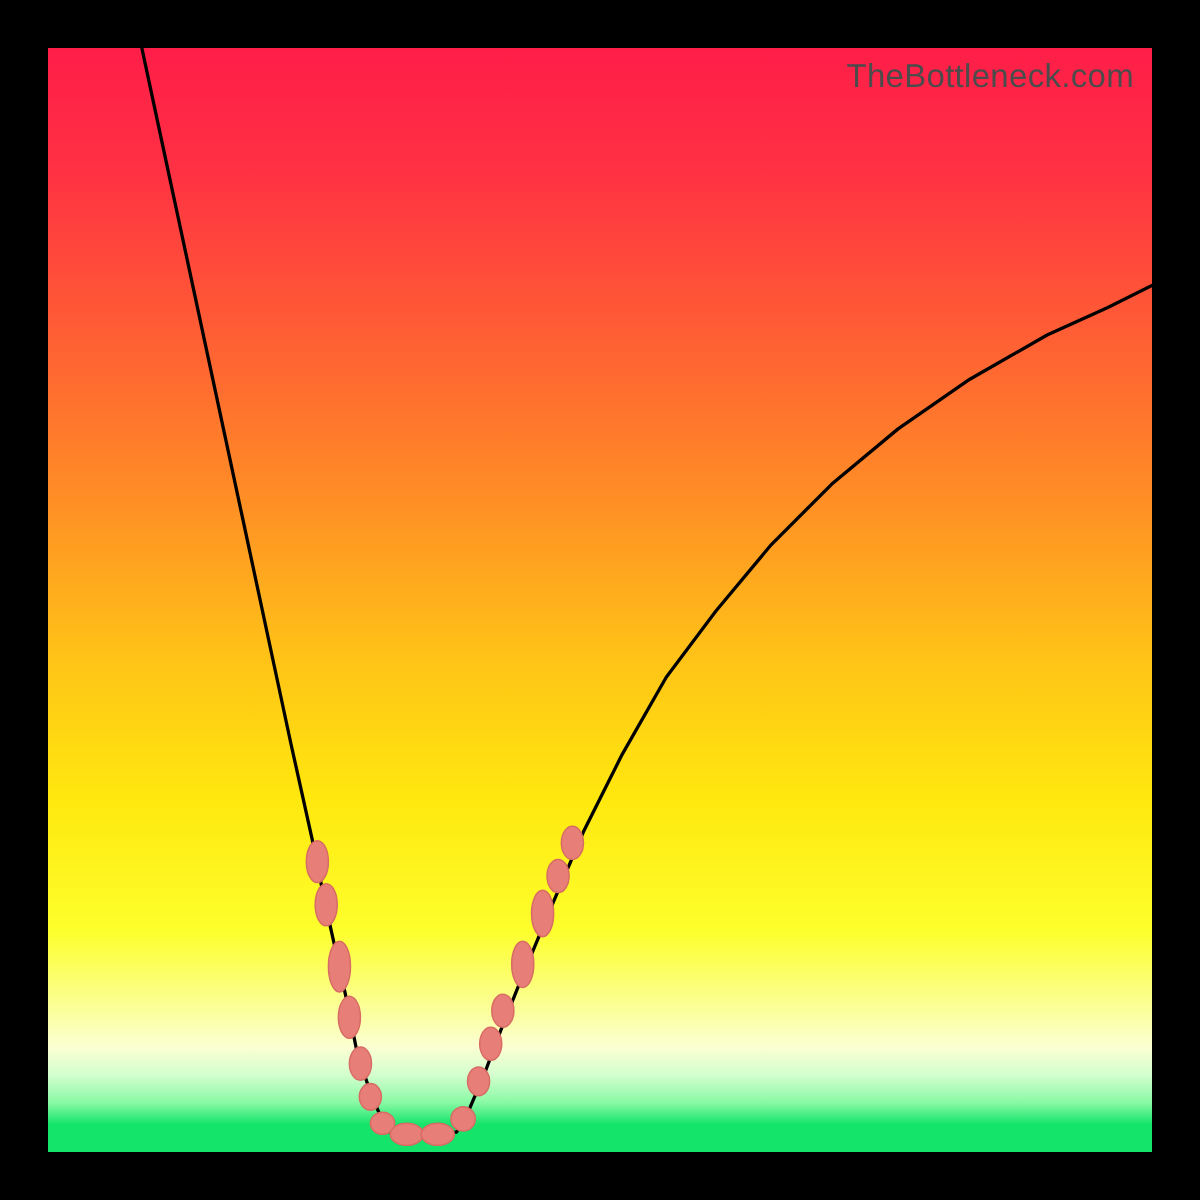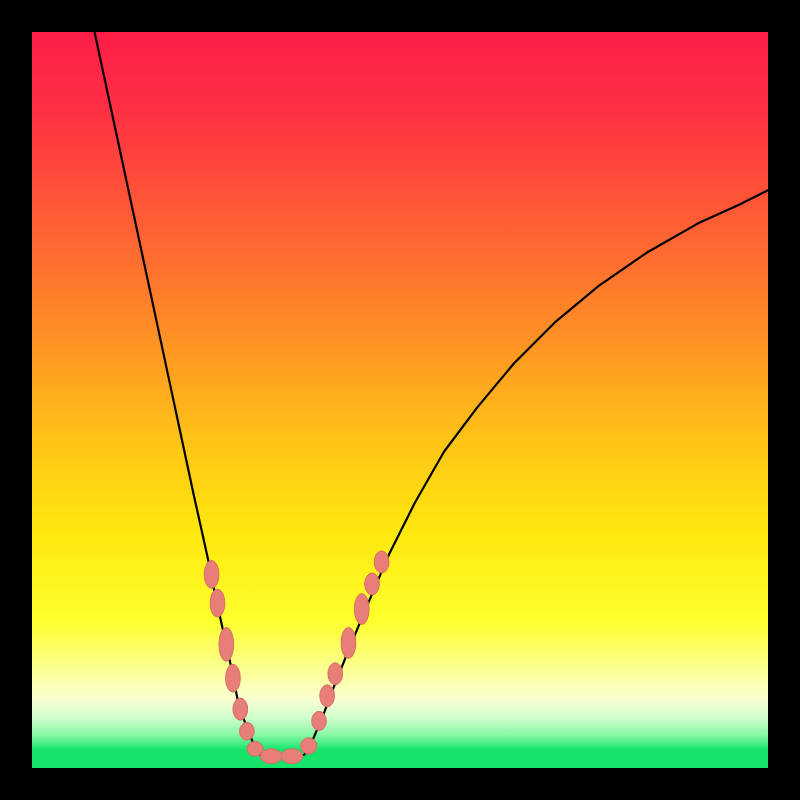"TheBottleneck.com" div.watermark { html: none -> <div>TheBottleneck.com</div> }
